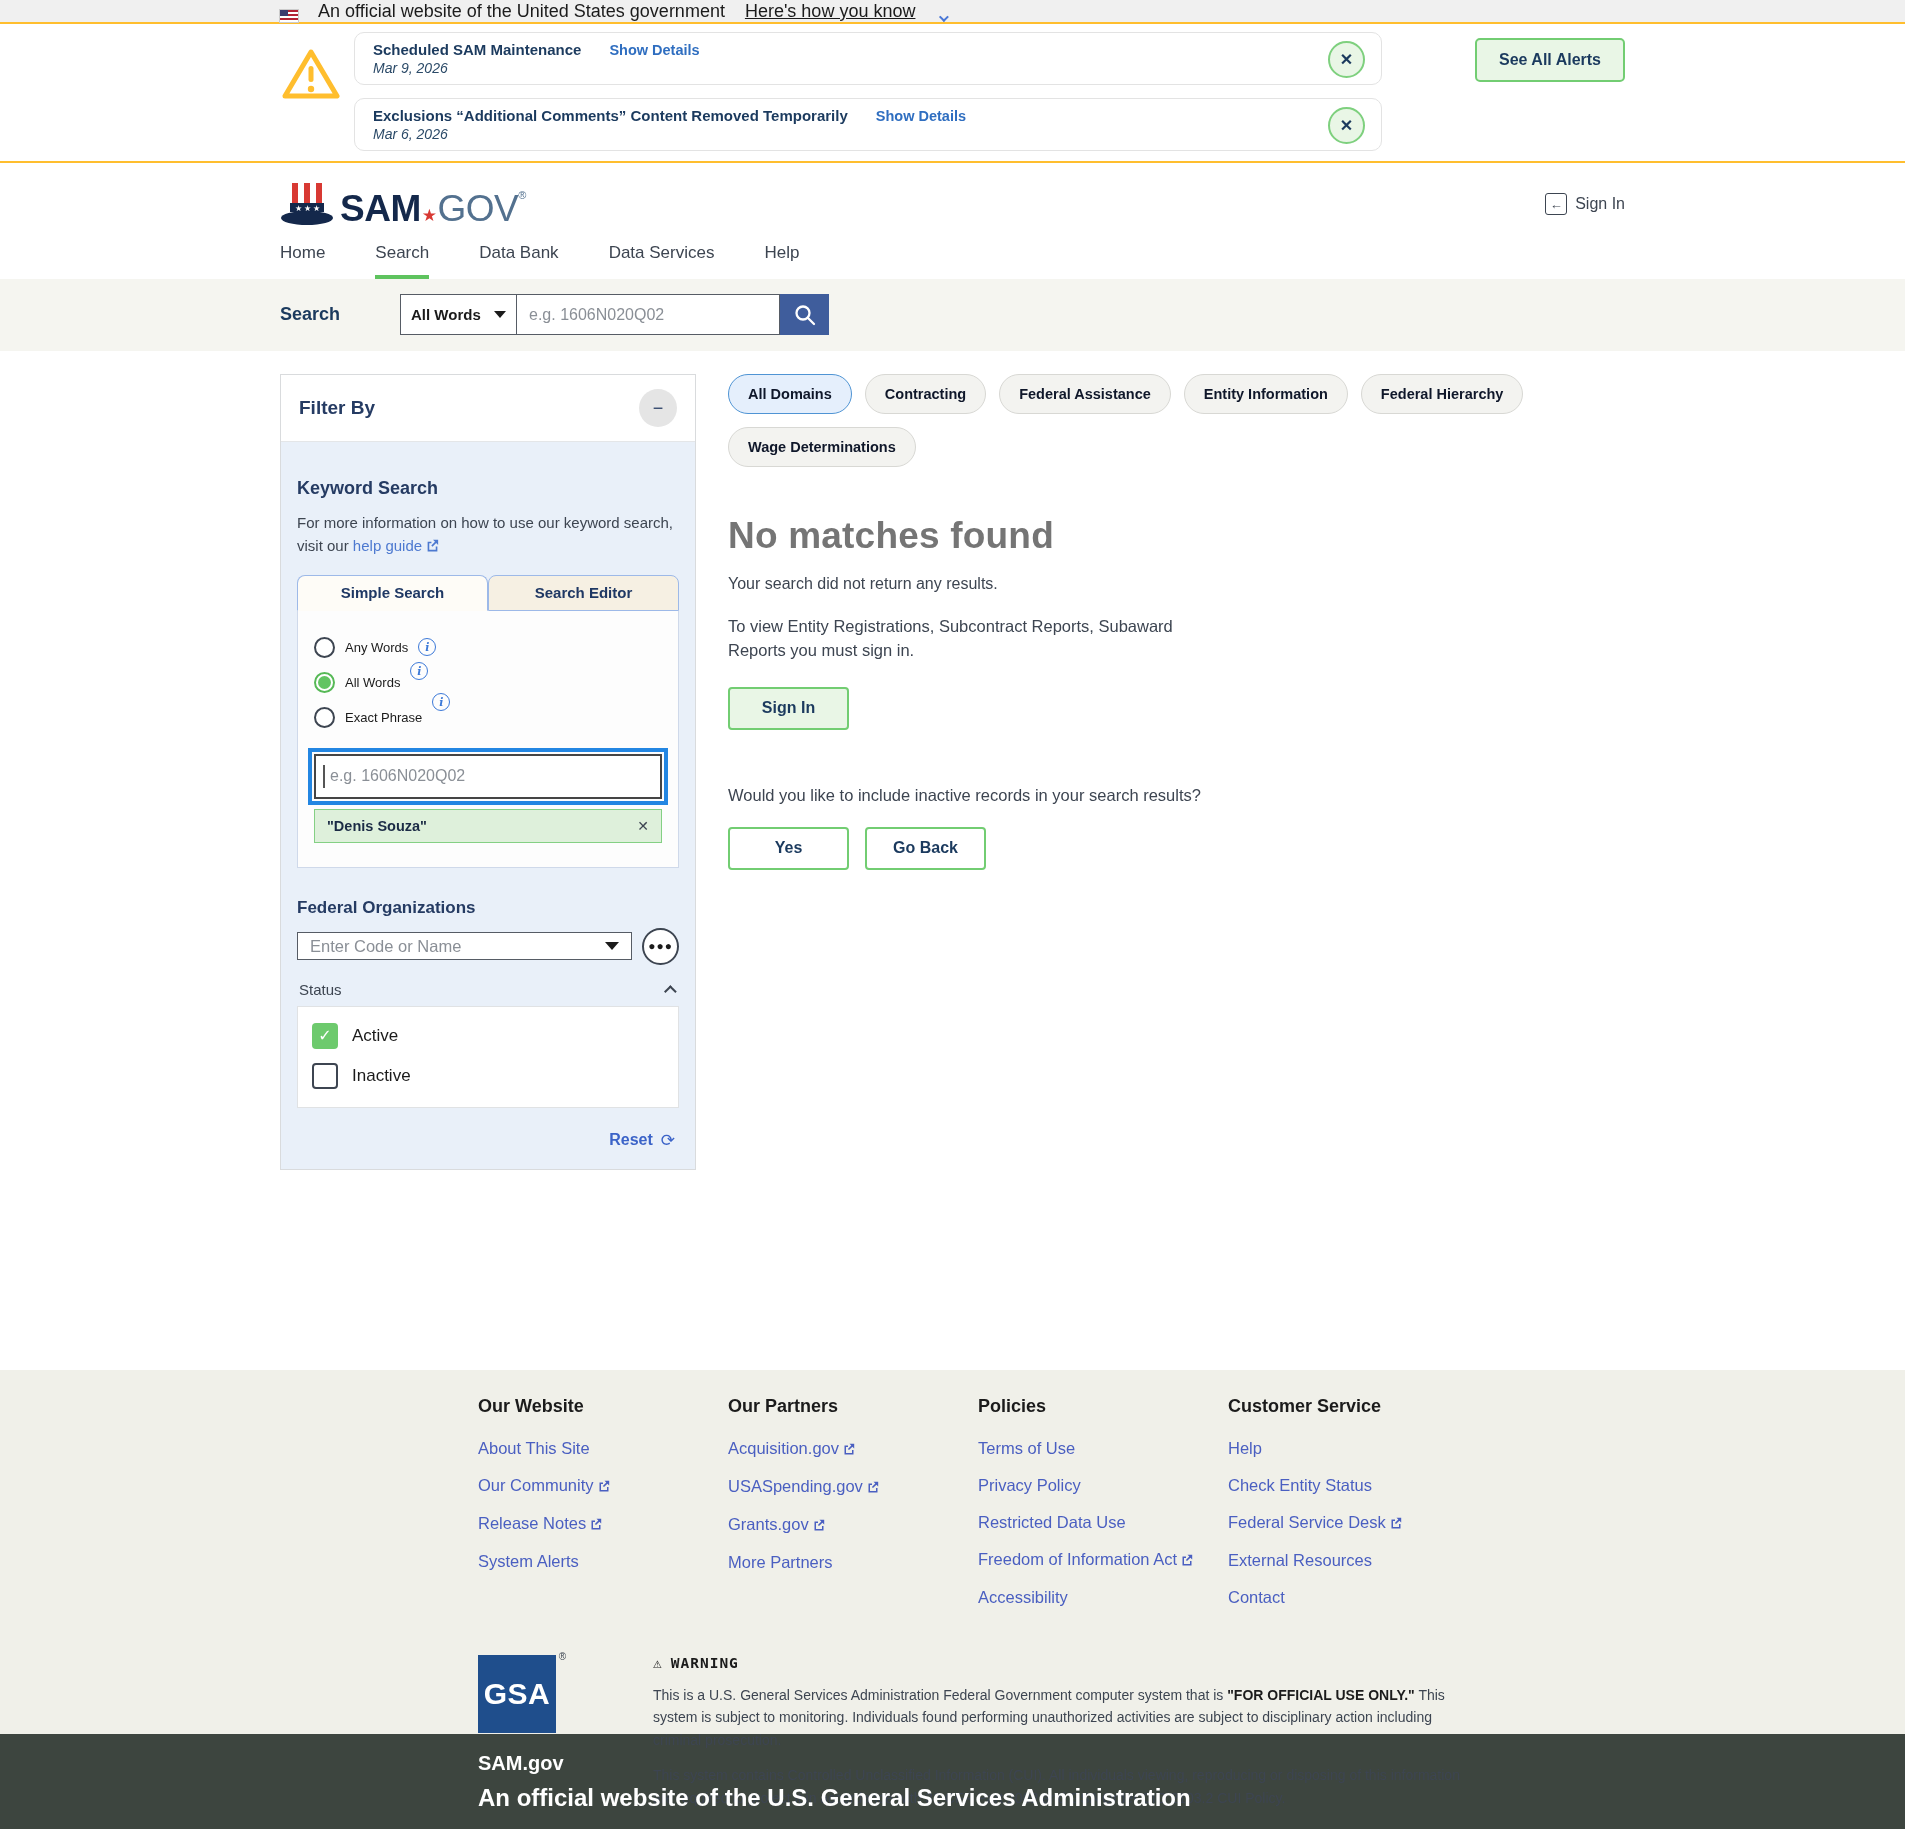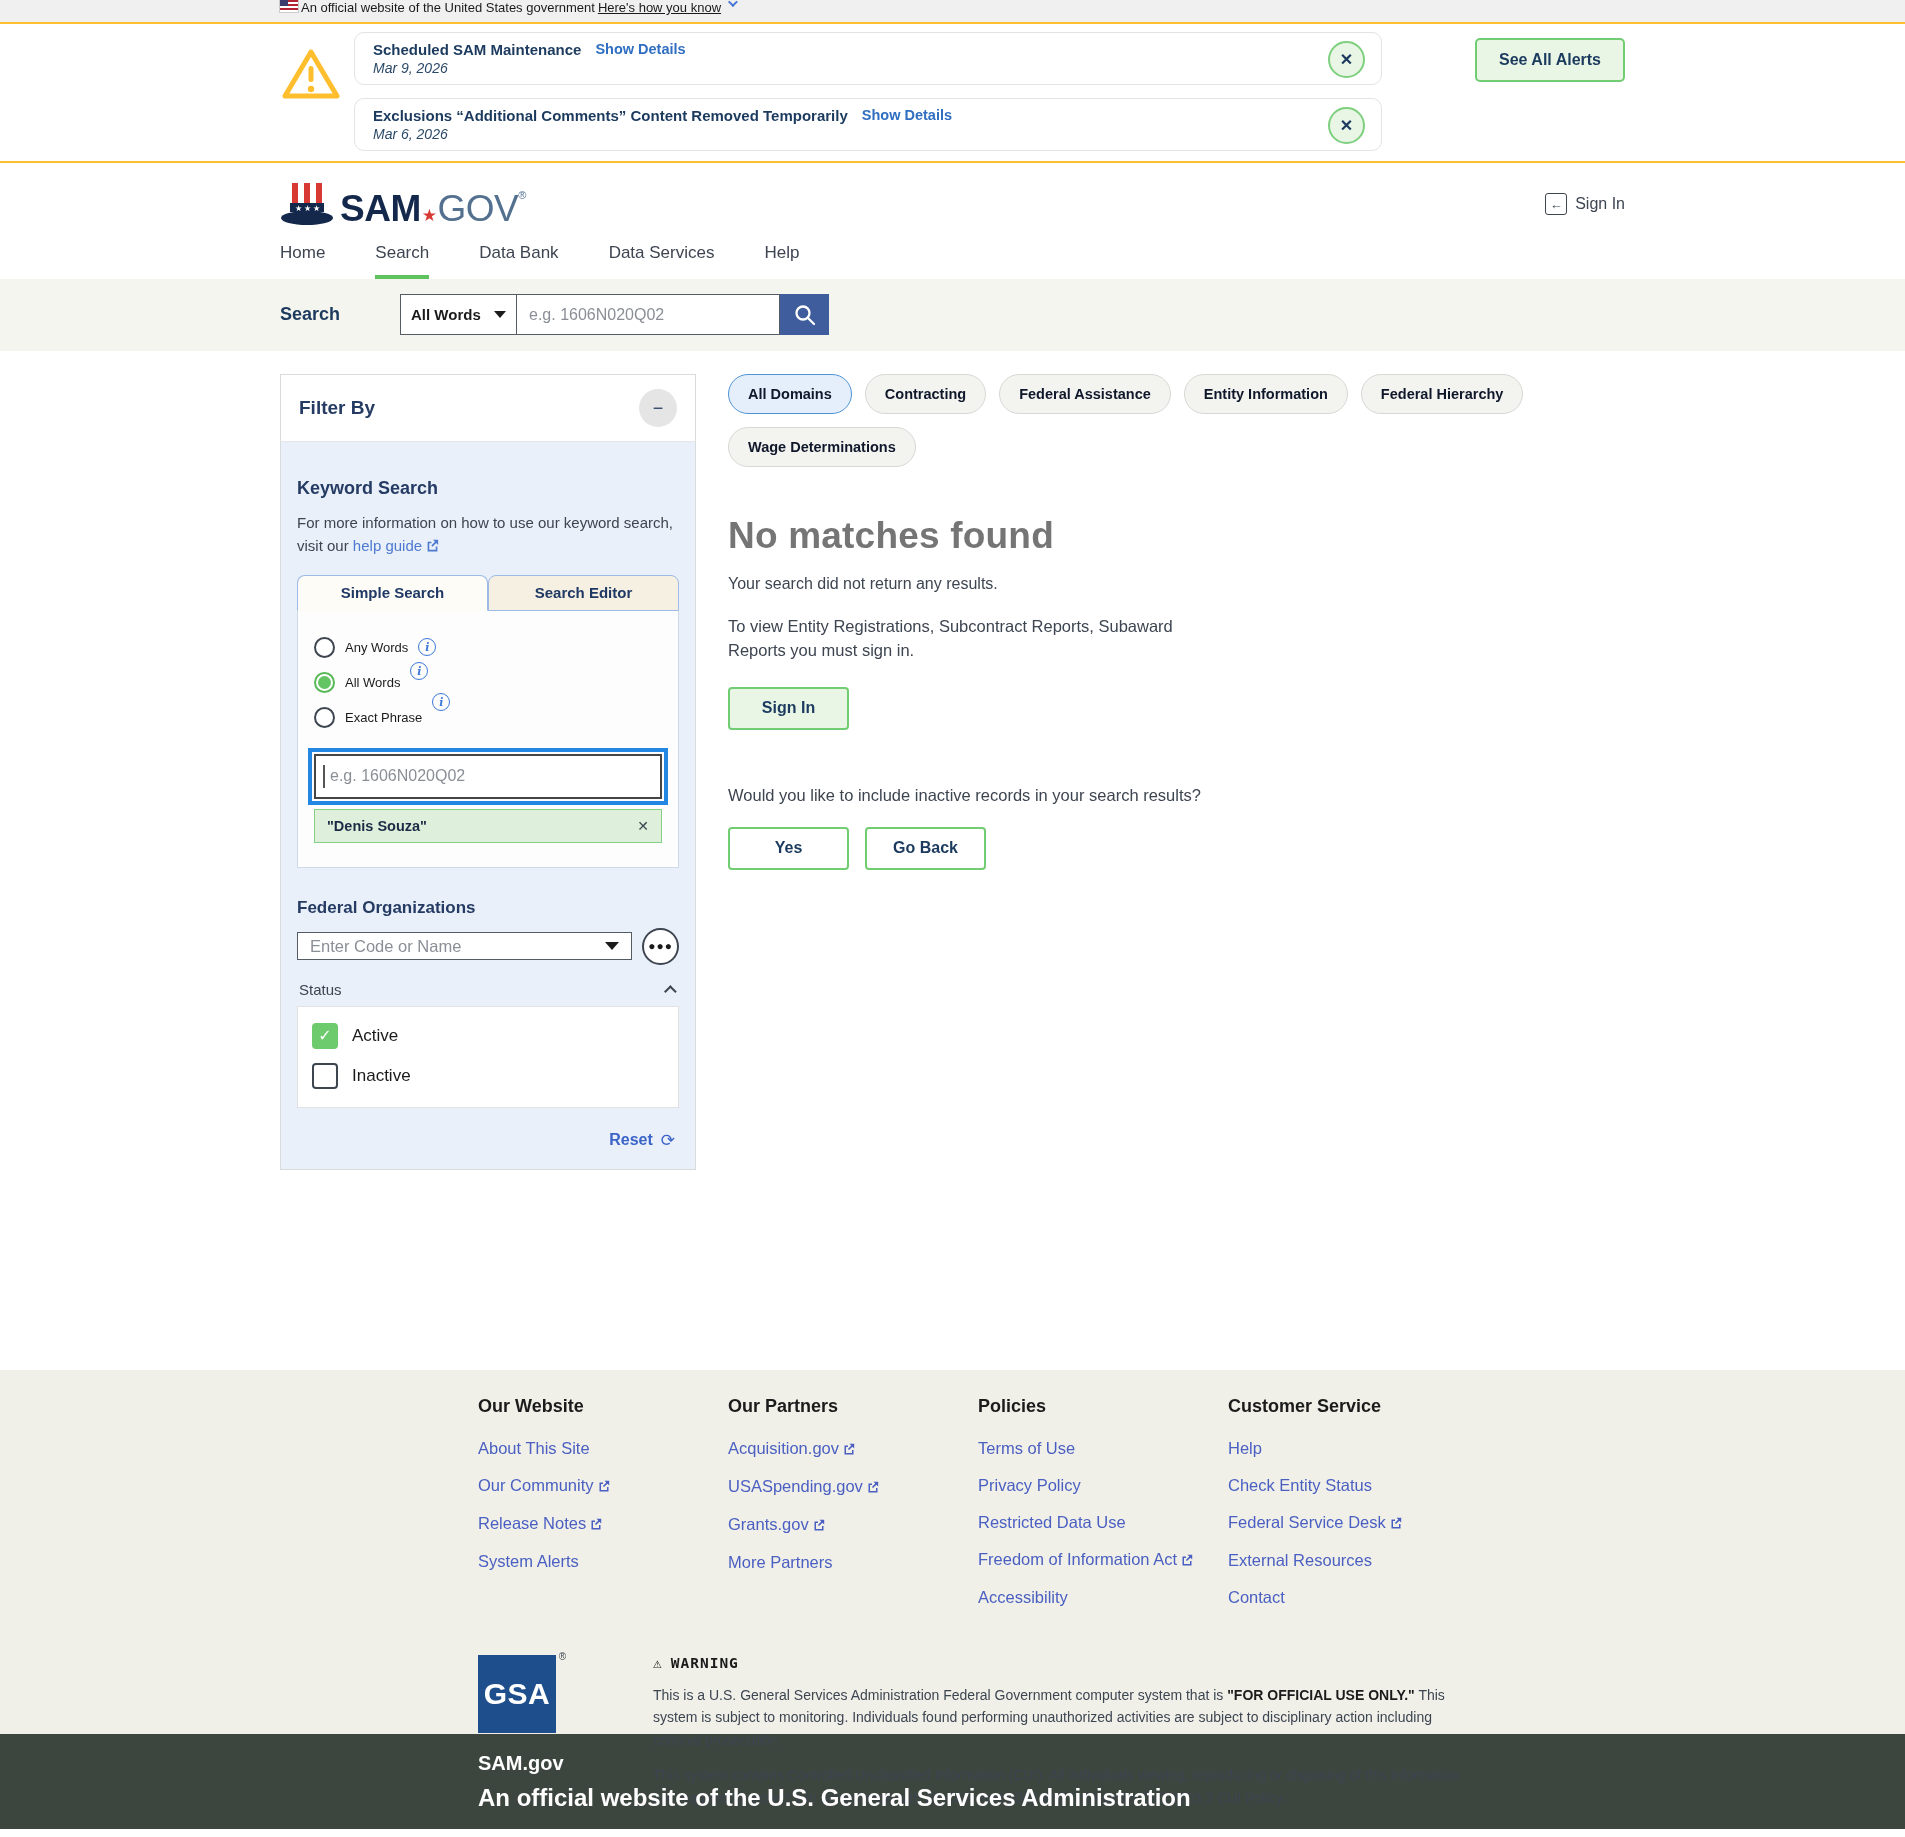"An official website of the United" .gov-banner-inner { align-items: flex-start -> flex-end; font-size: 13px -> 18px; gap: 3px -> 20px }
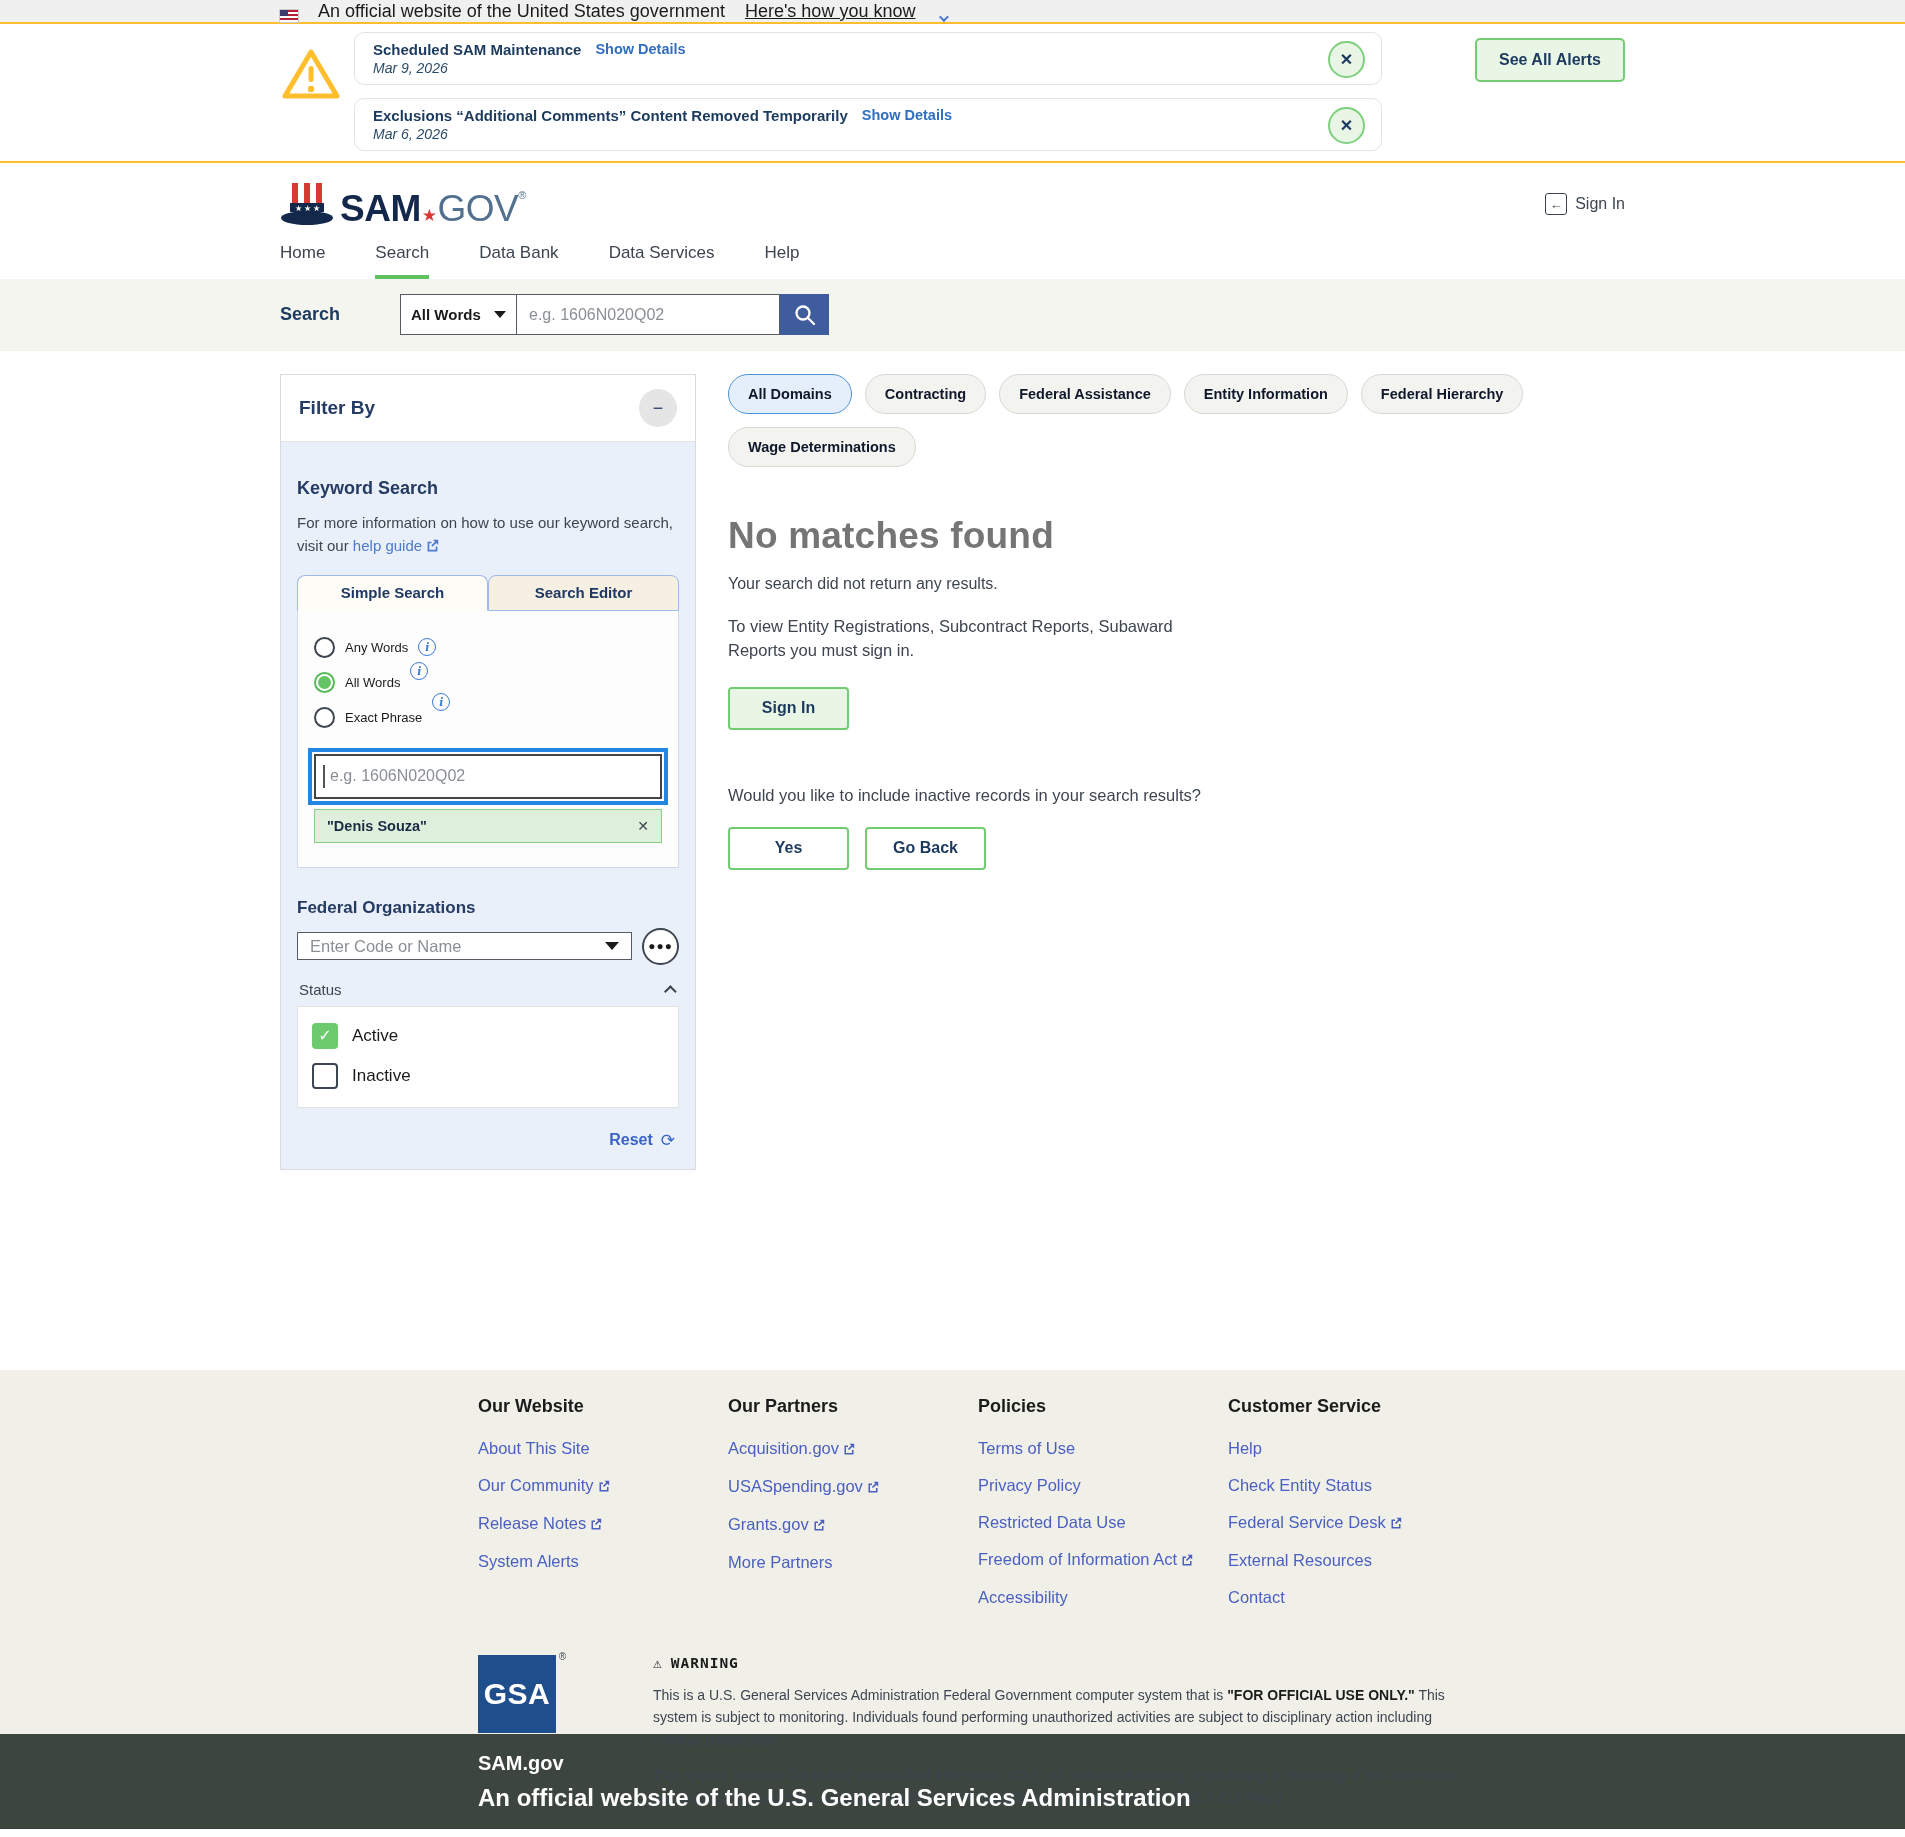"Scheduled SAM Maintenance" .alert-title-row { align-items: flex-start -> center; gap: 14px -> 28px }
